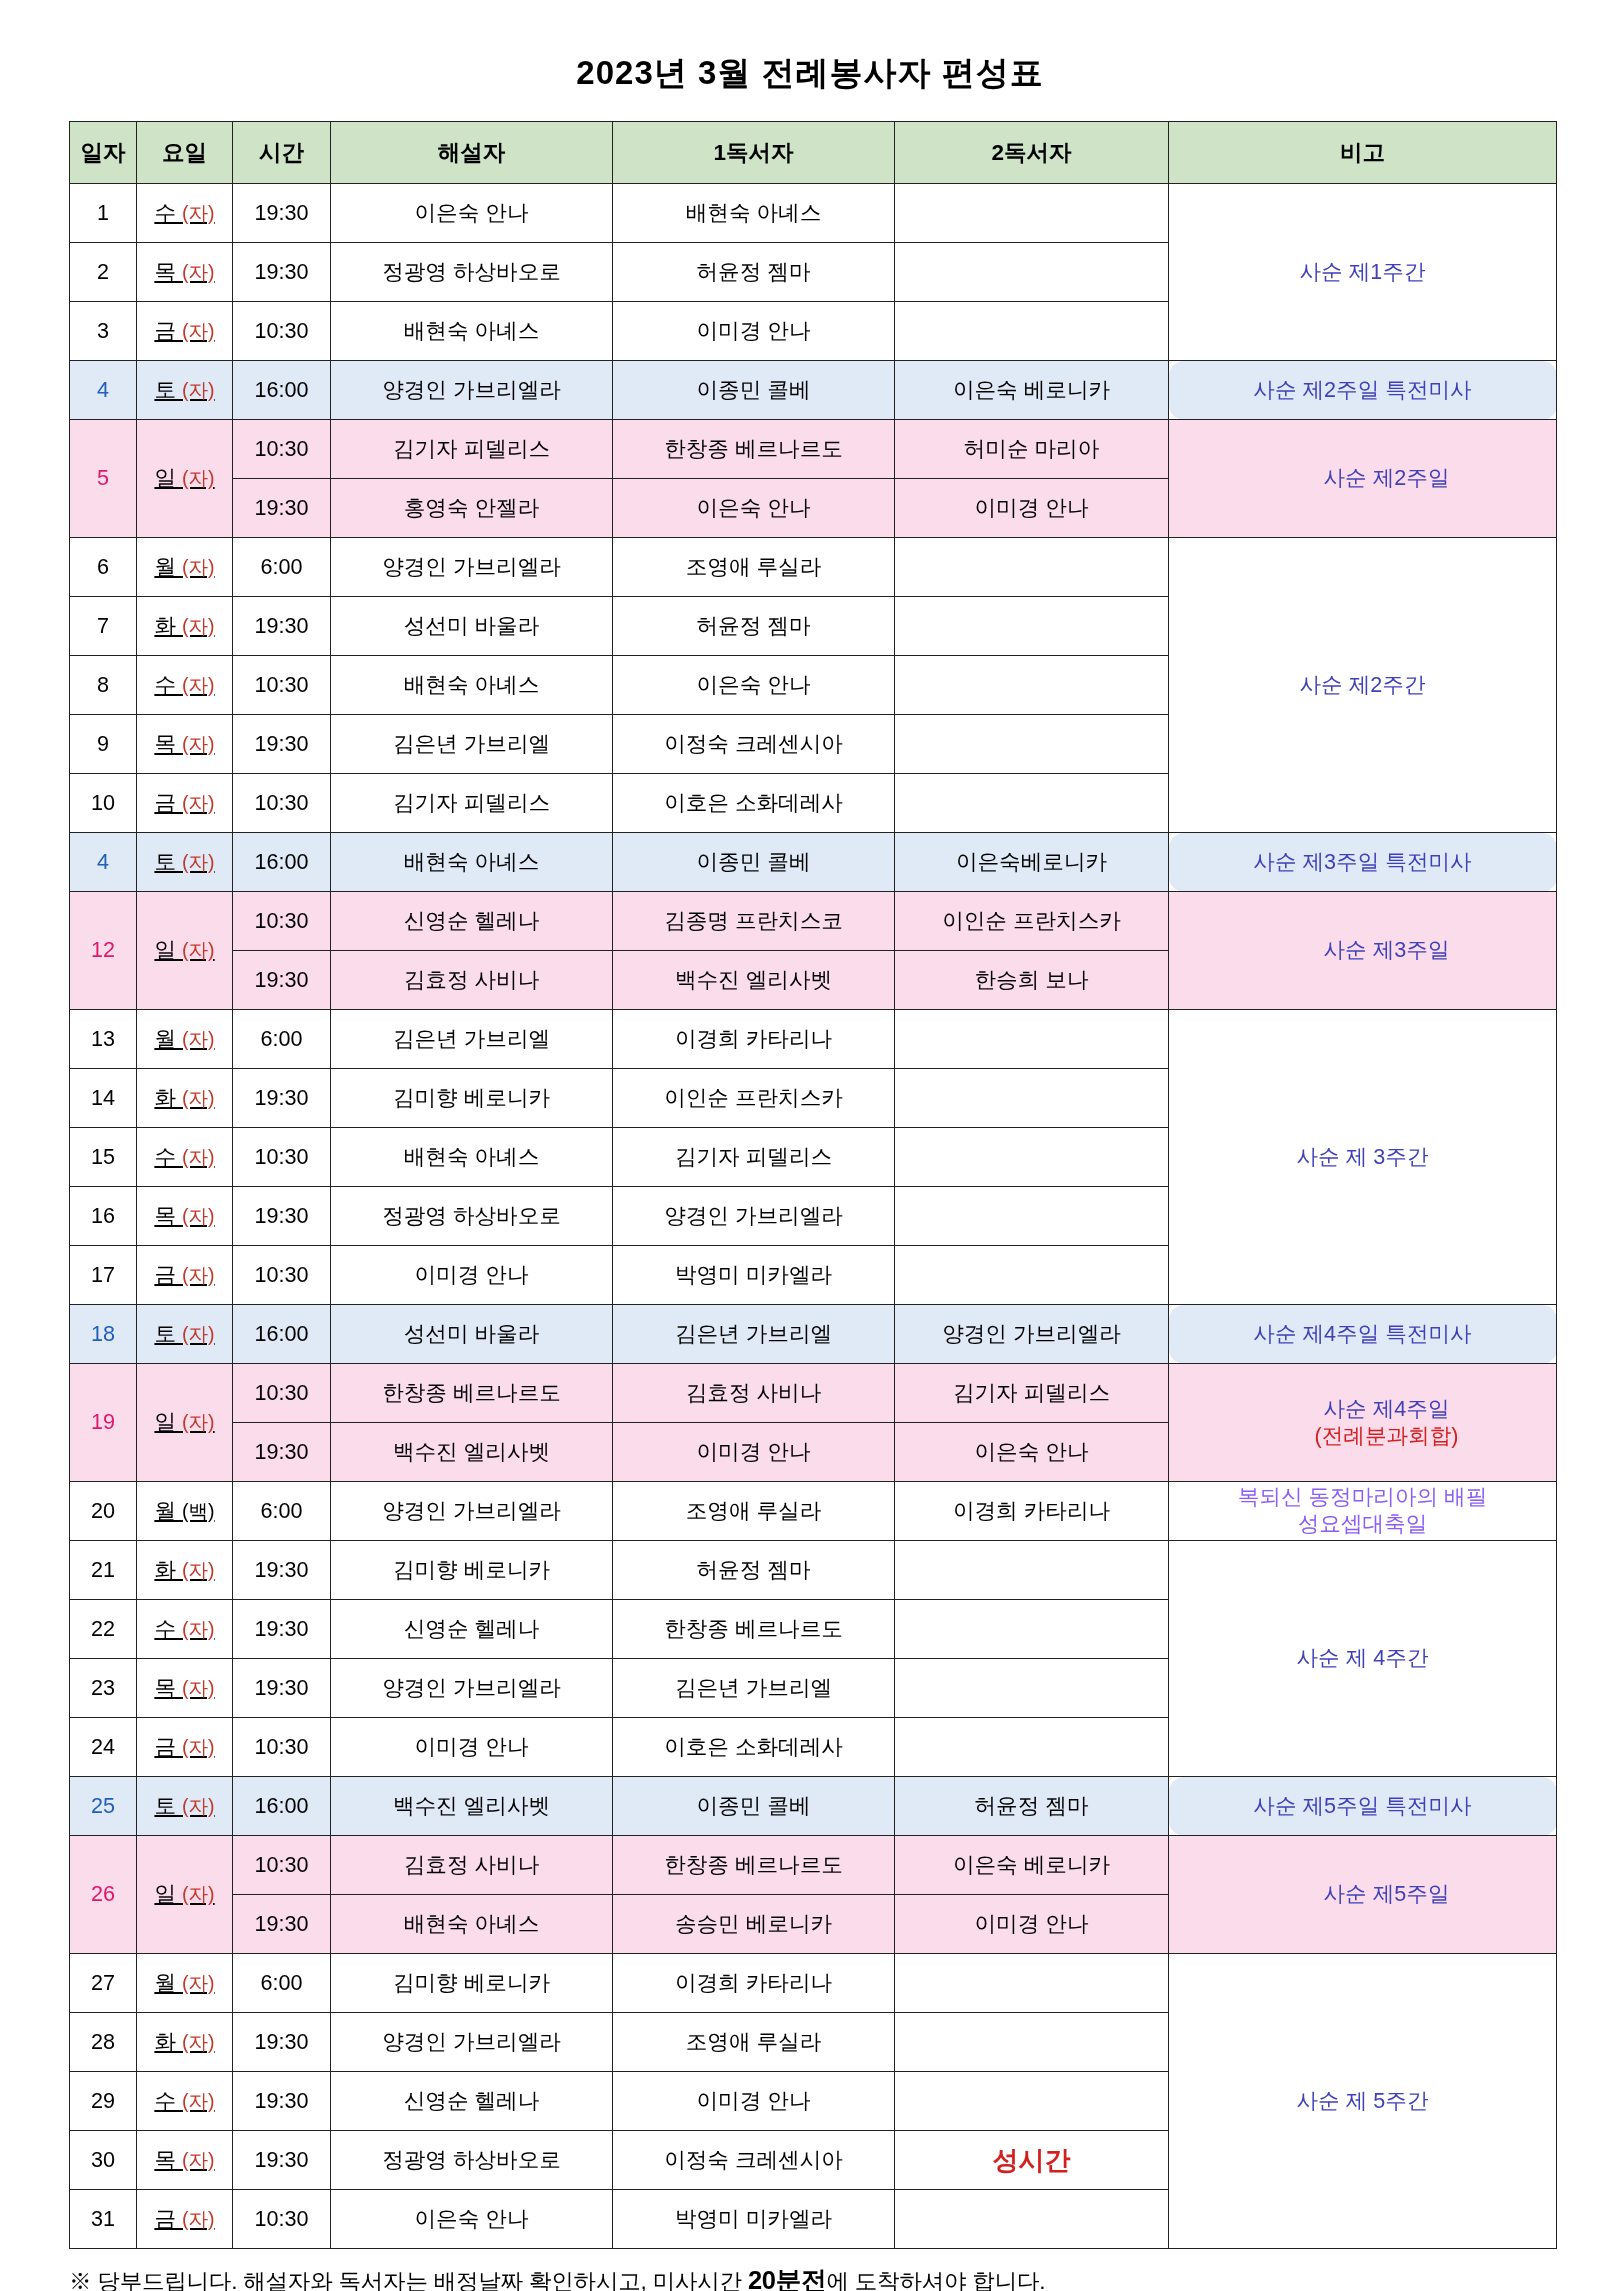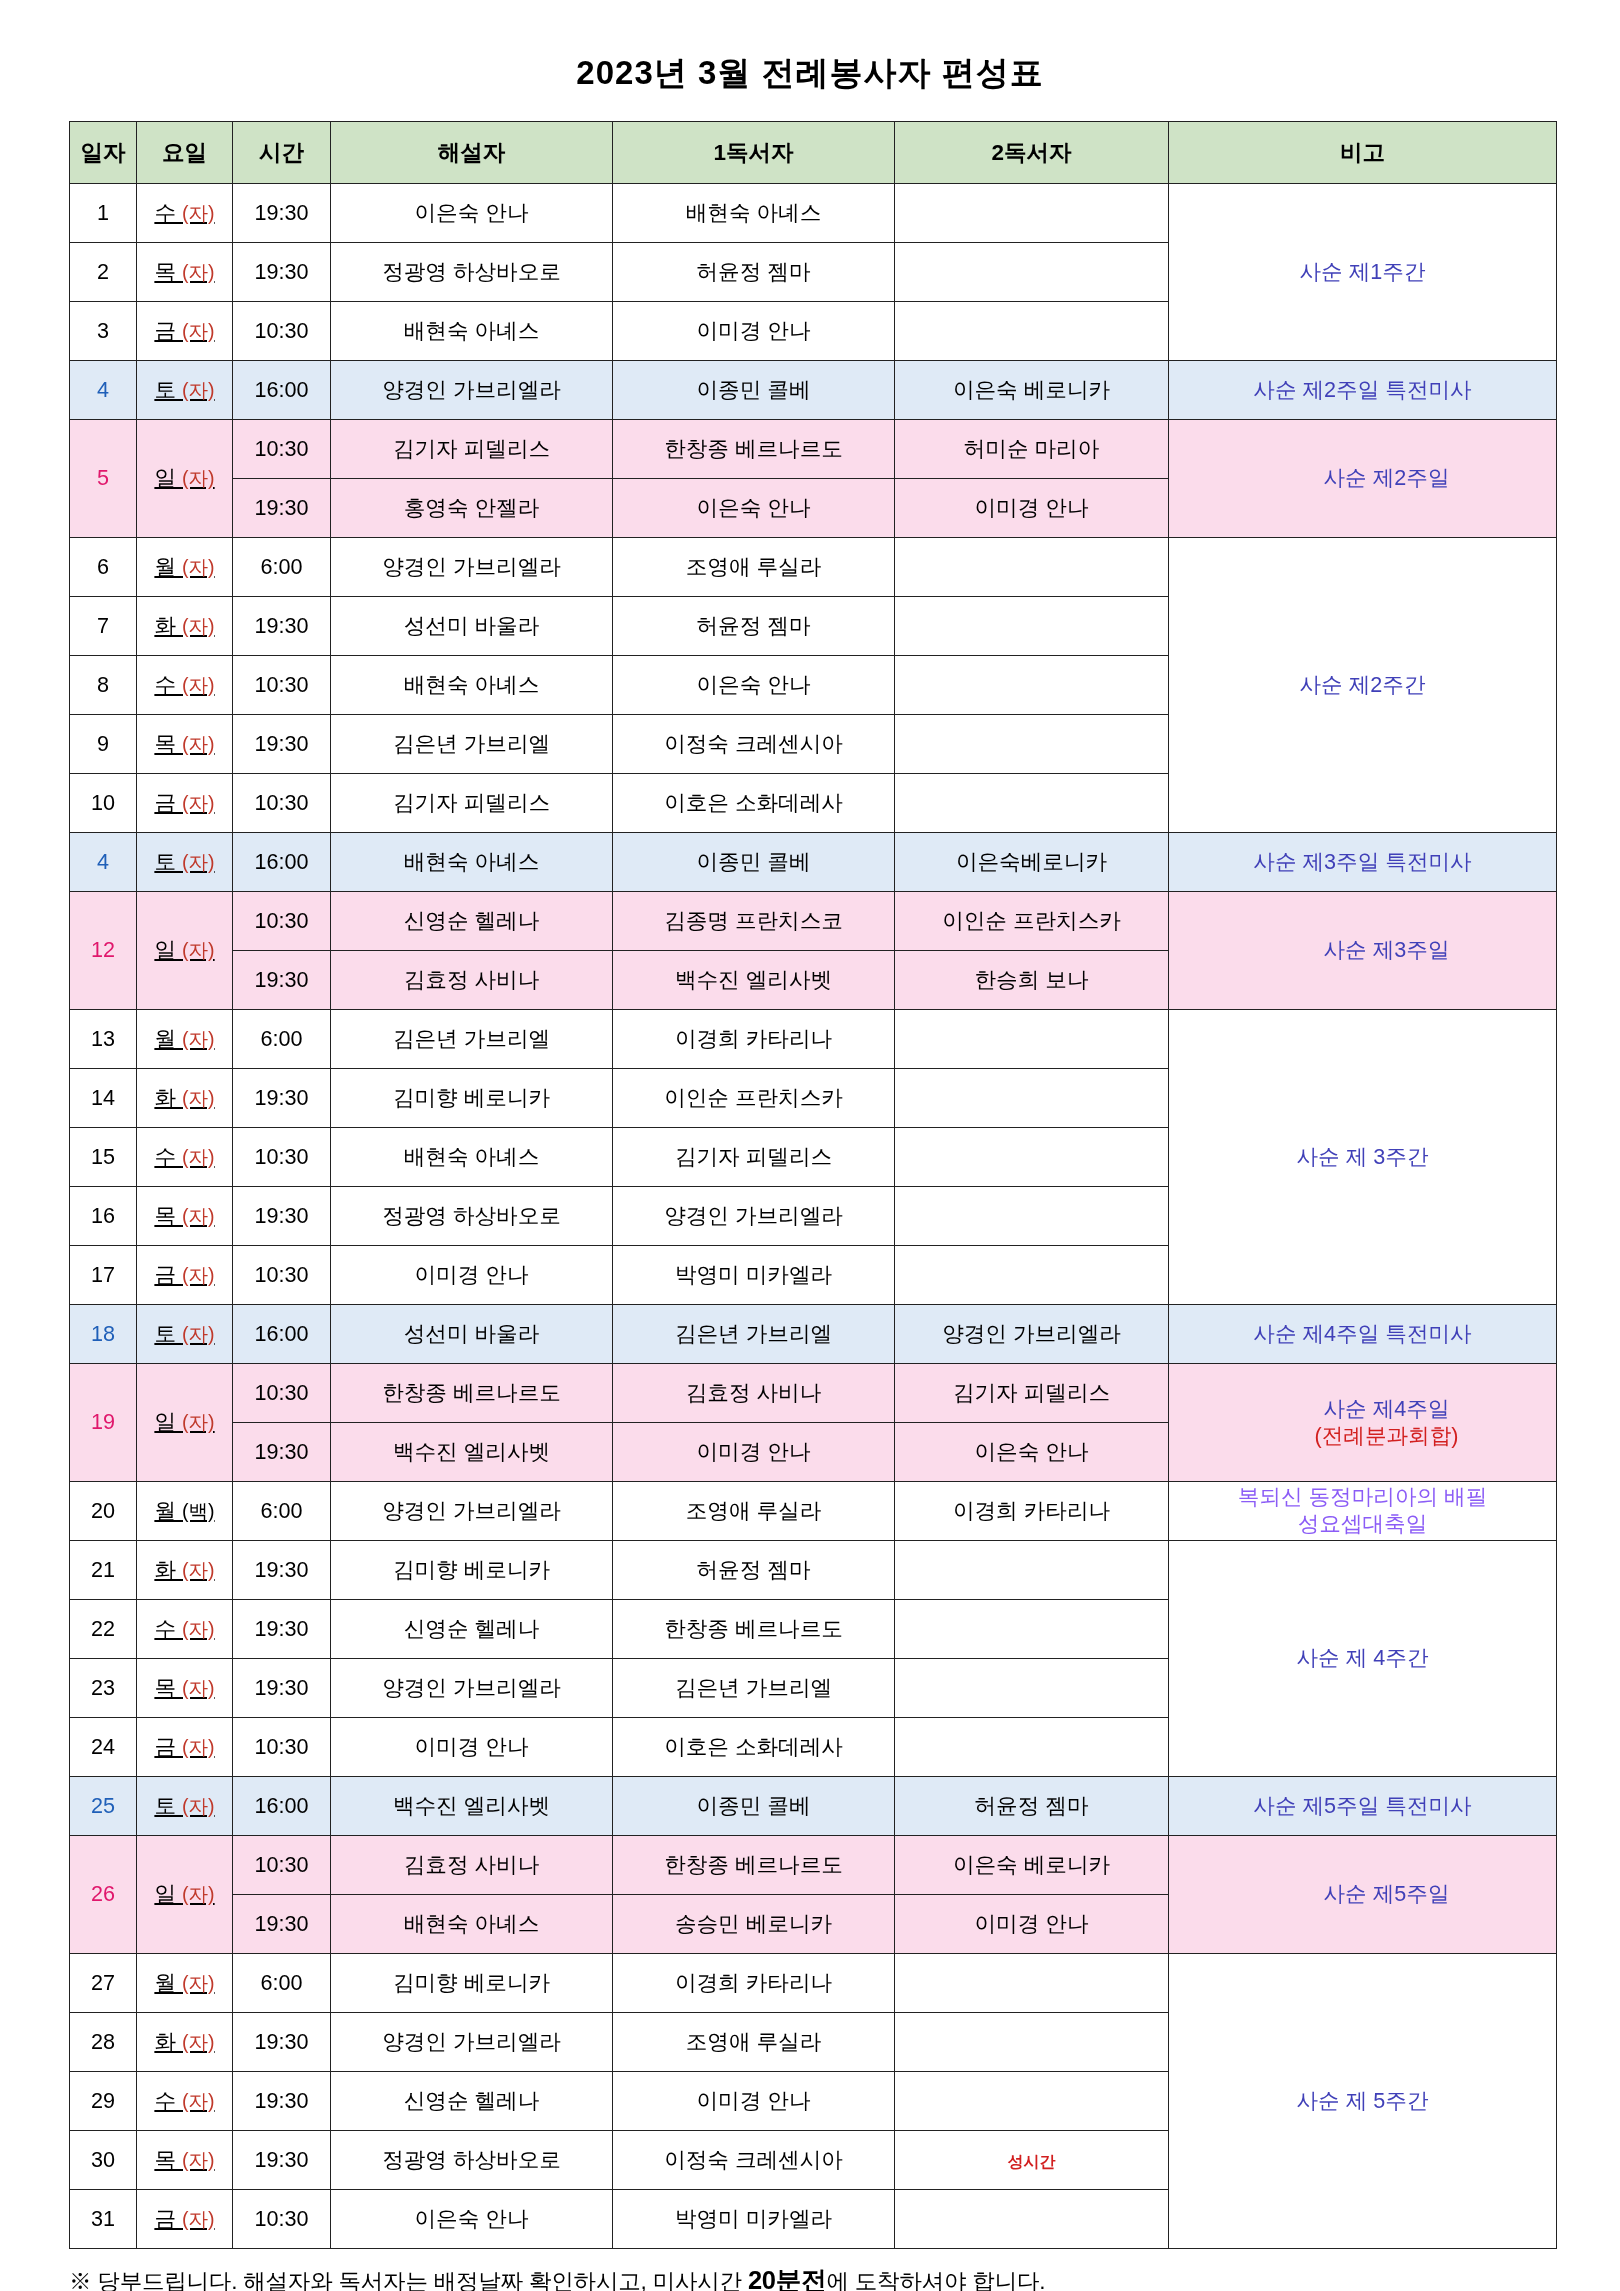"사순 제2주일 특전미사" tr.sat td.note-cell { border-radius: none -> 15px }
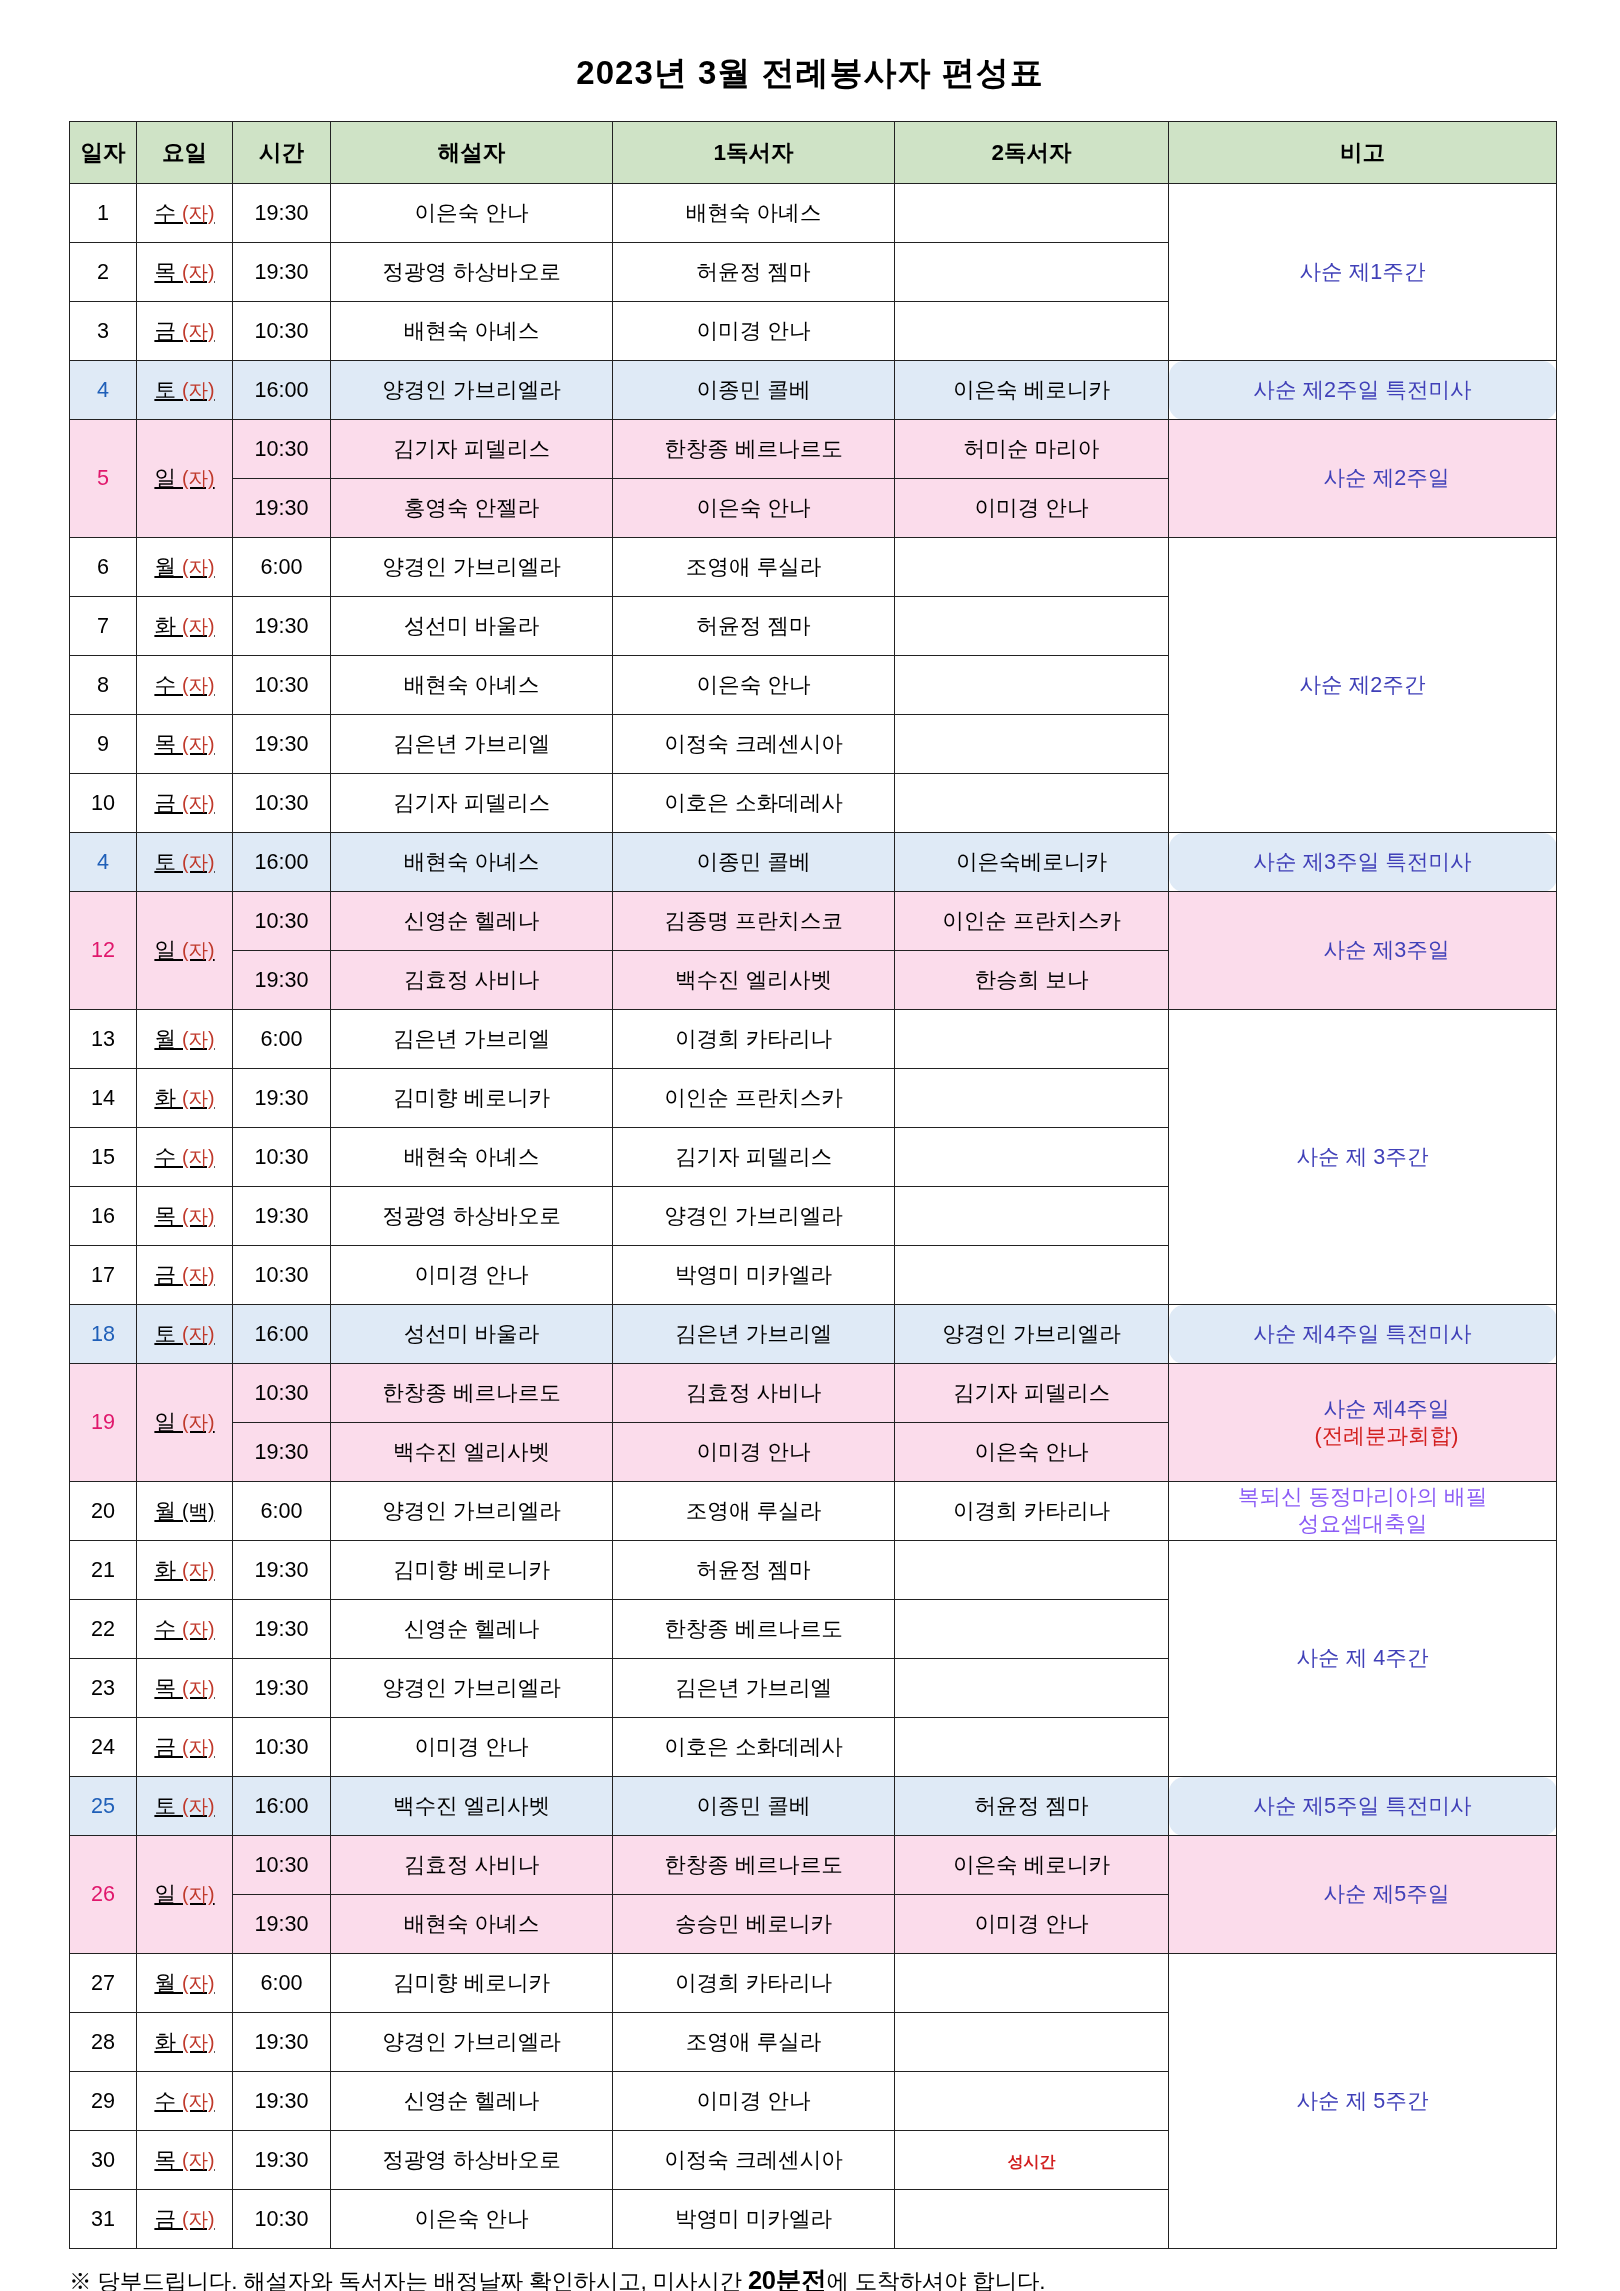"성시간" .seongsigan { font-size: 16px -> 26px }
